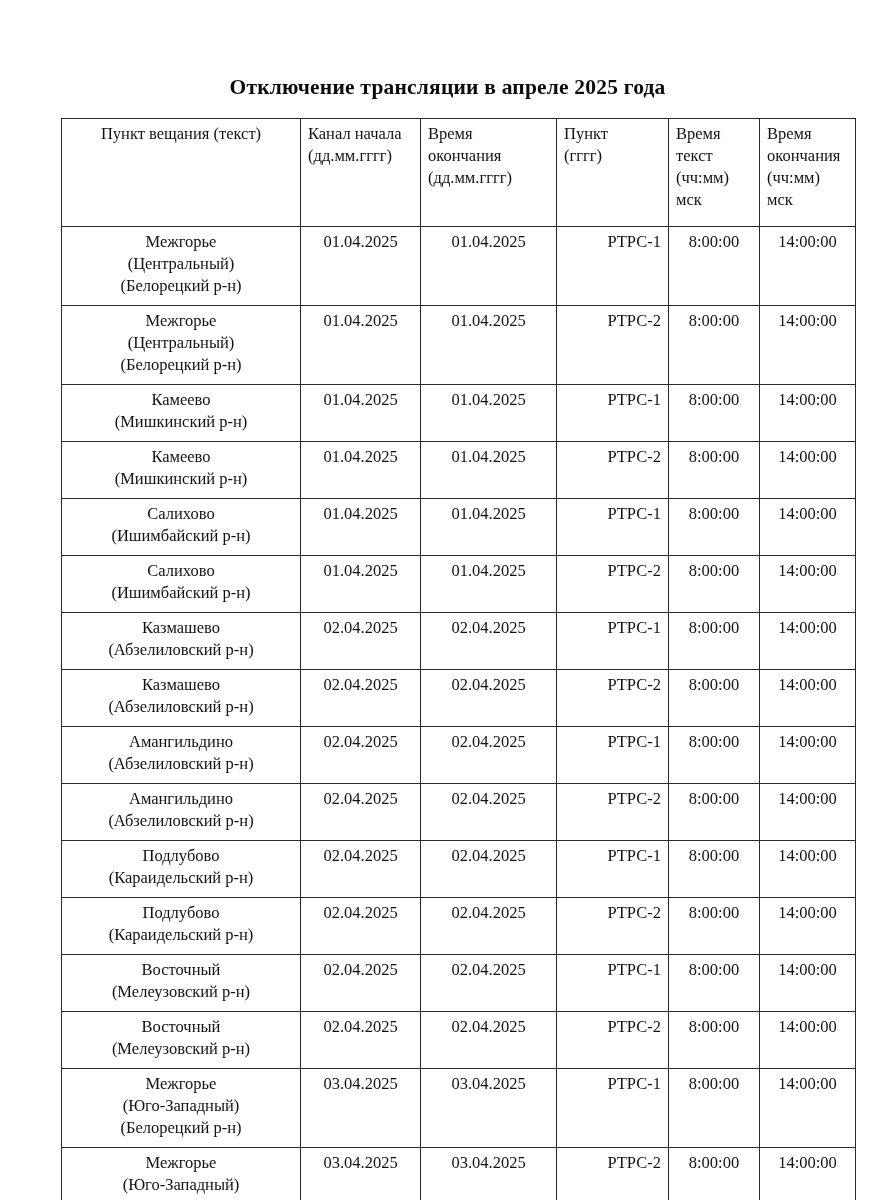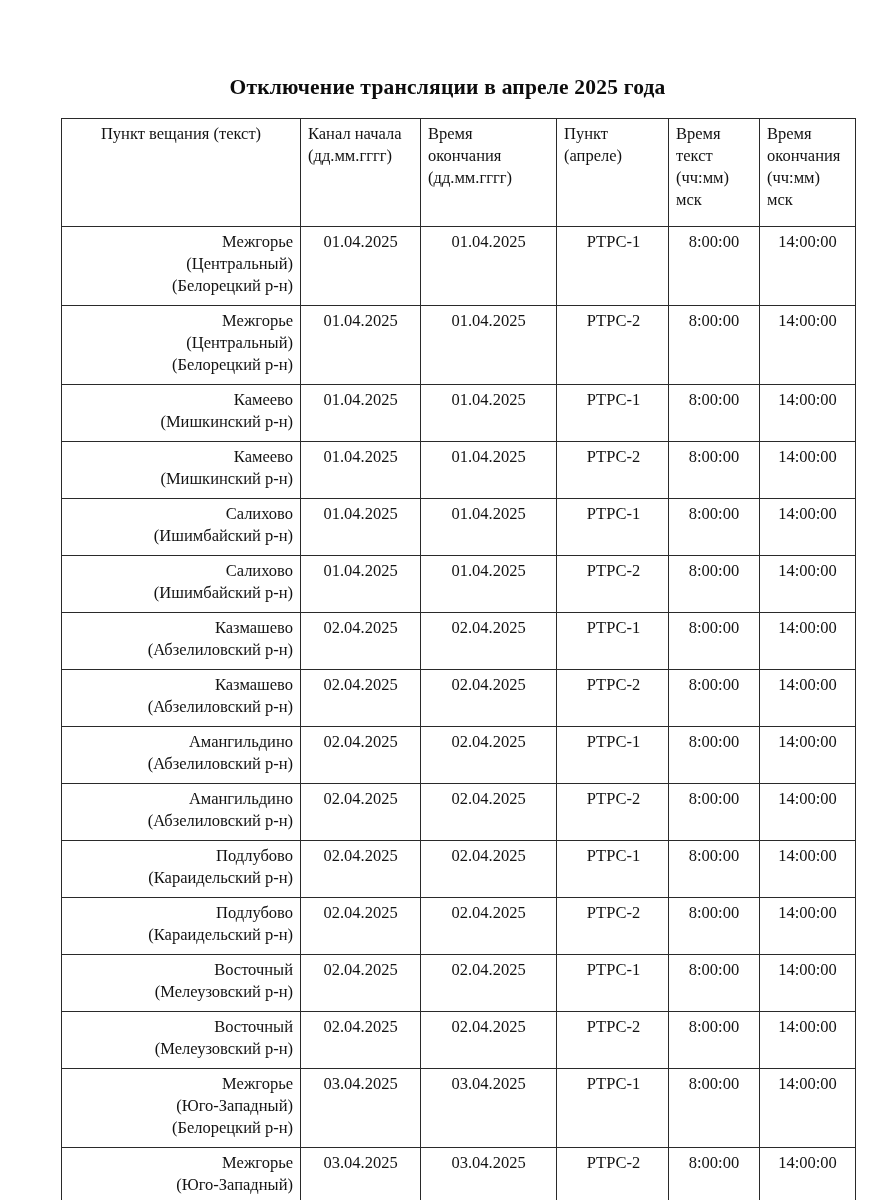"(апреле)" span.hline { text: апреле -> гггг }
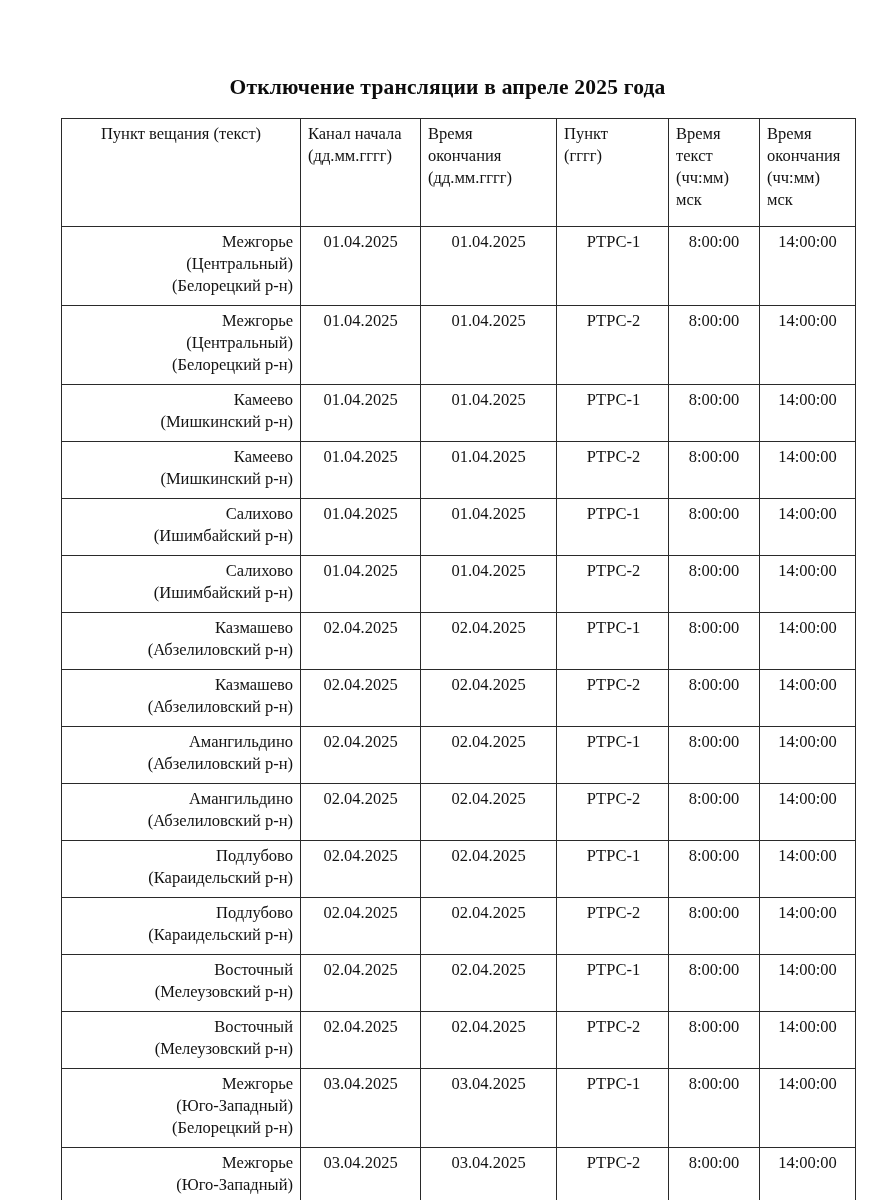"Межгорье" tbody td.point { text-align: right -> center }
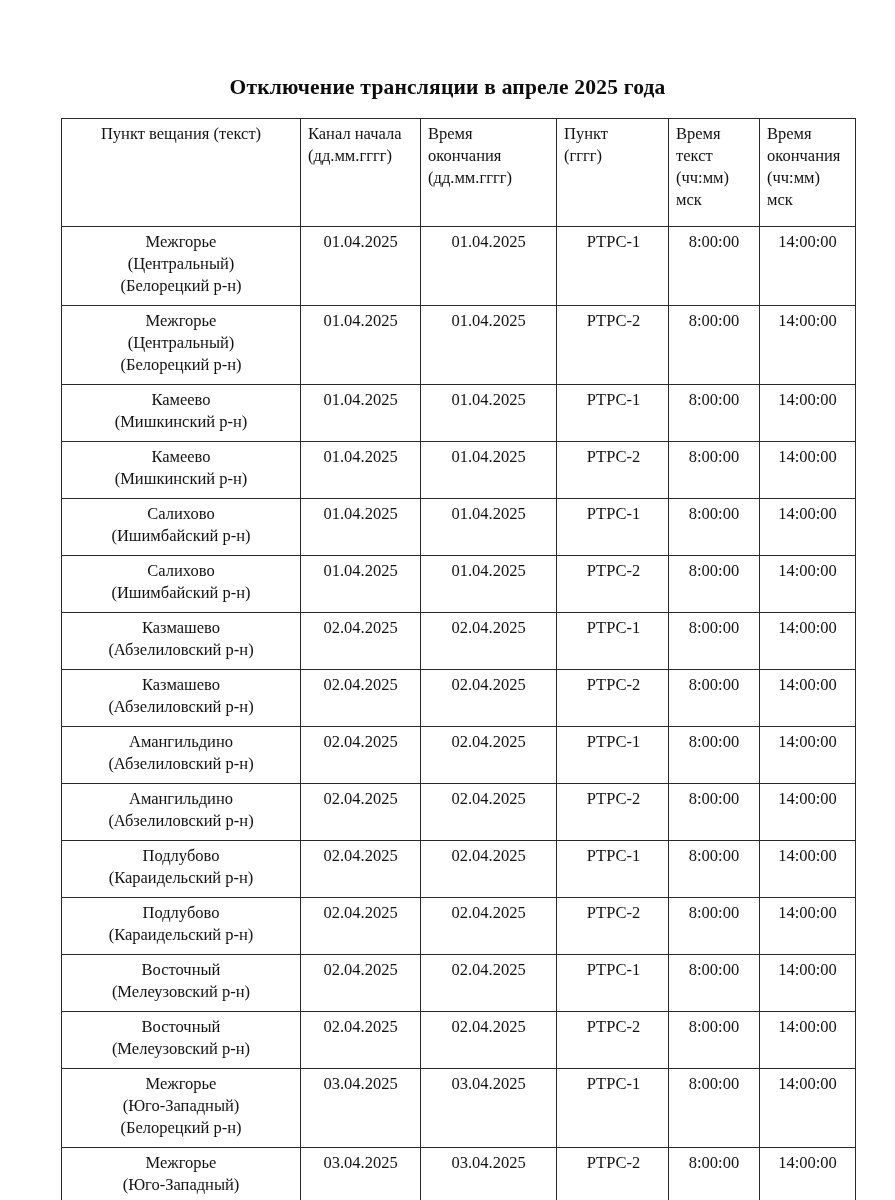"РТРС-1" tbody td.chan { text-align: center -> right }
